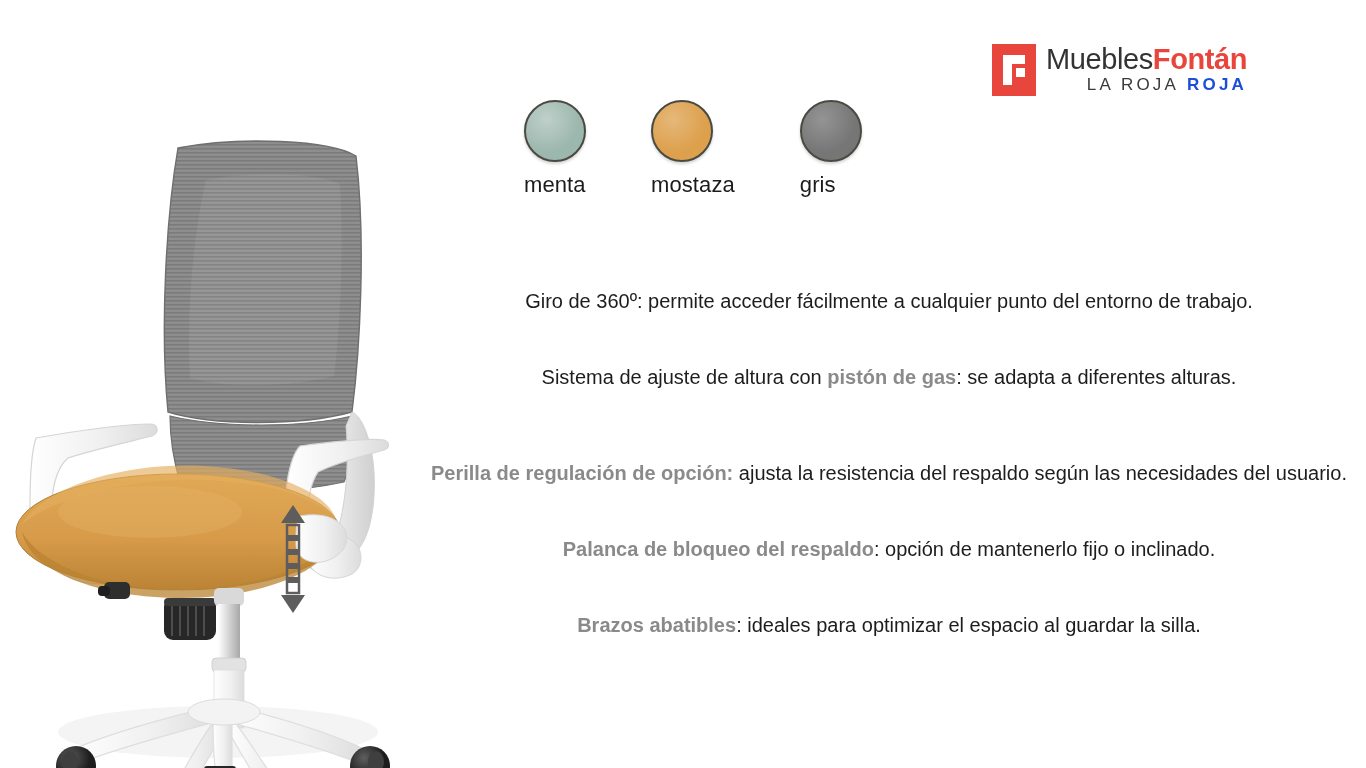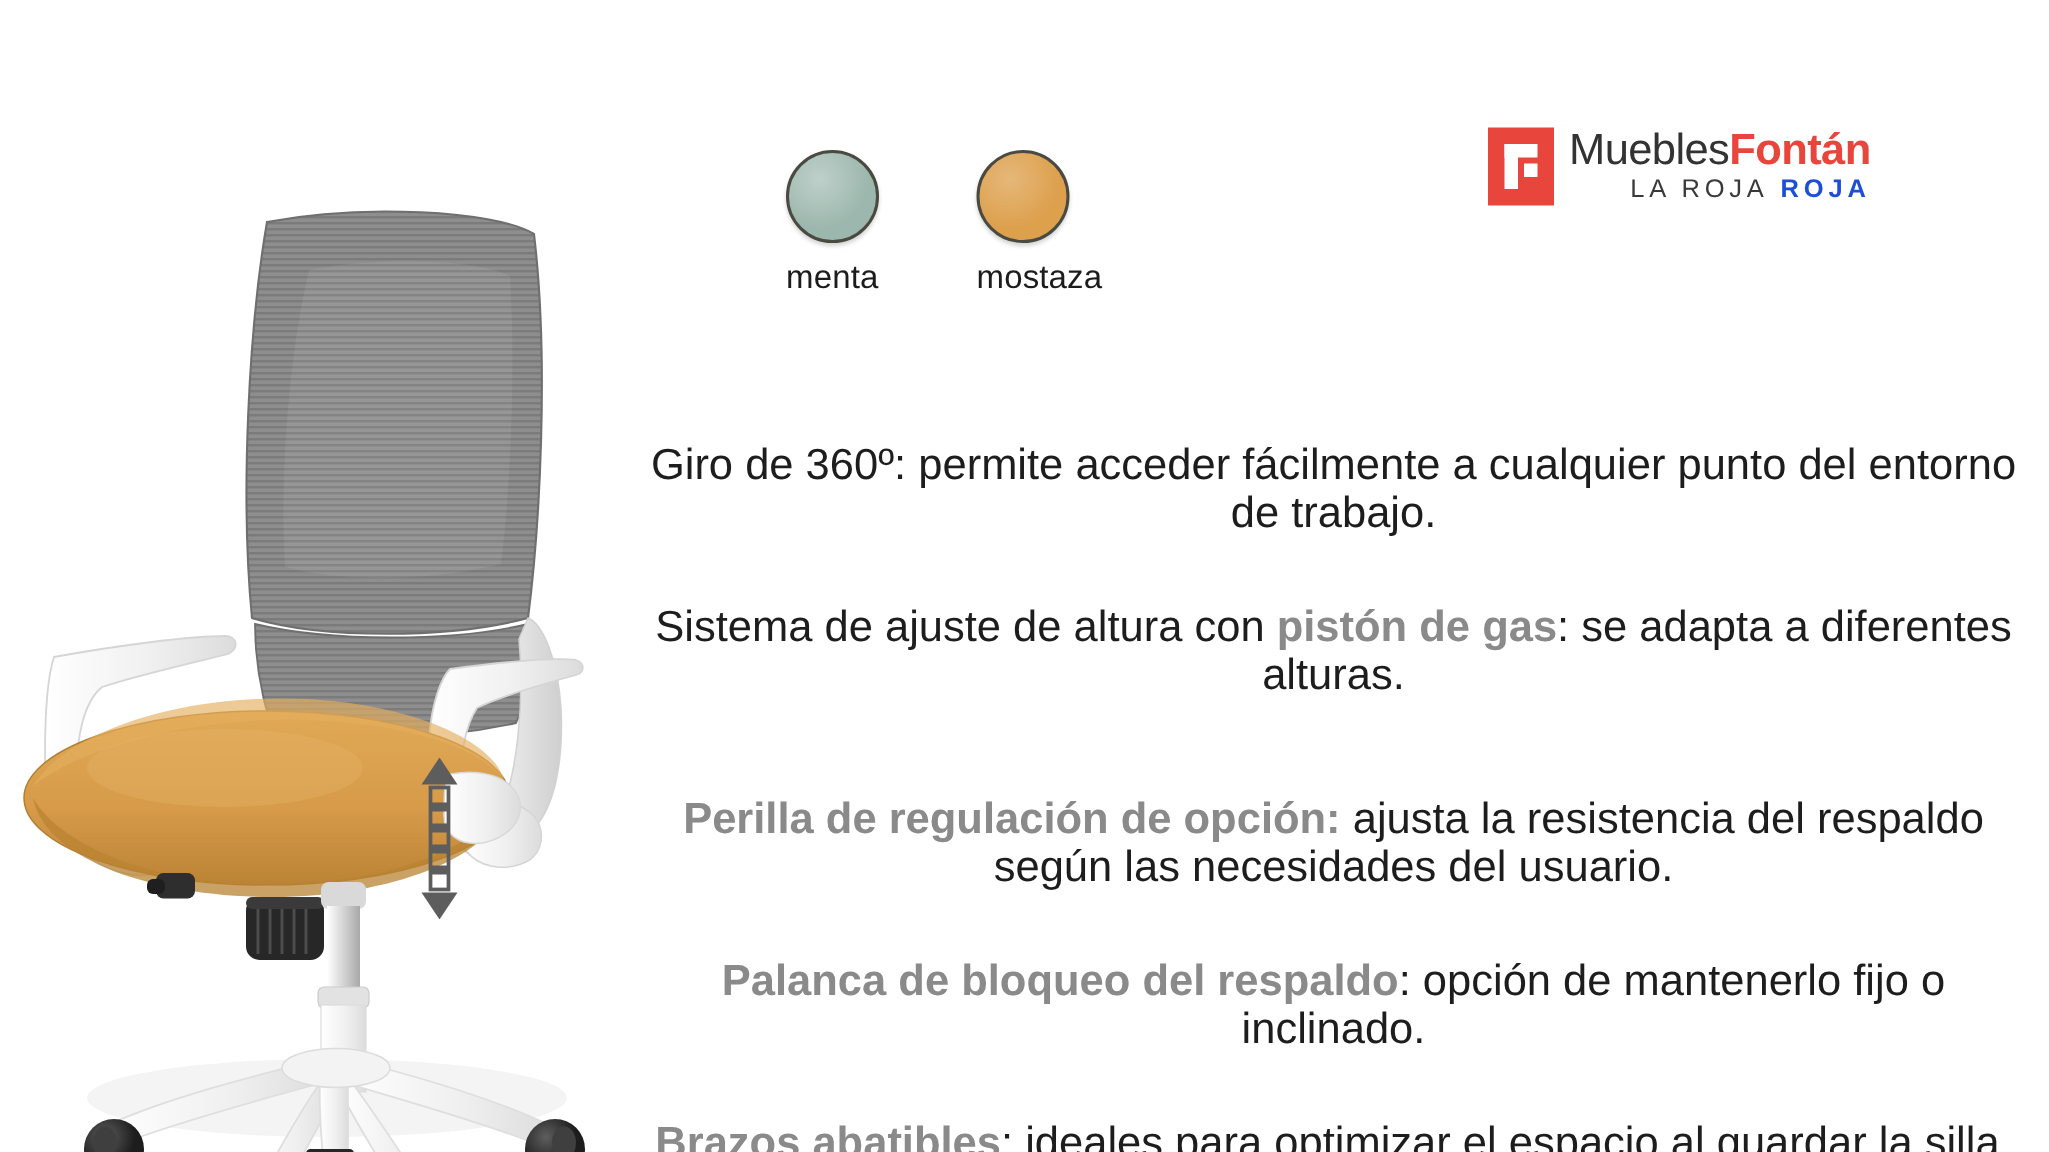"MueblesFontán" .logo { margin-top: 41px -> none }
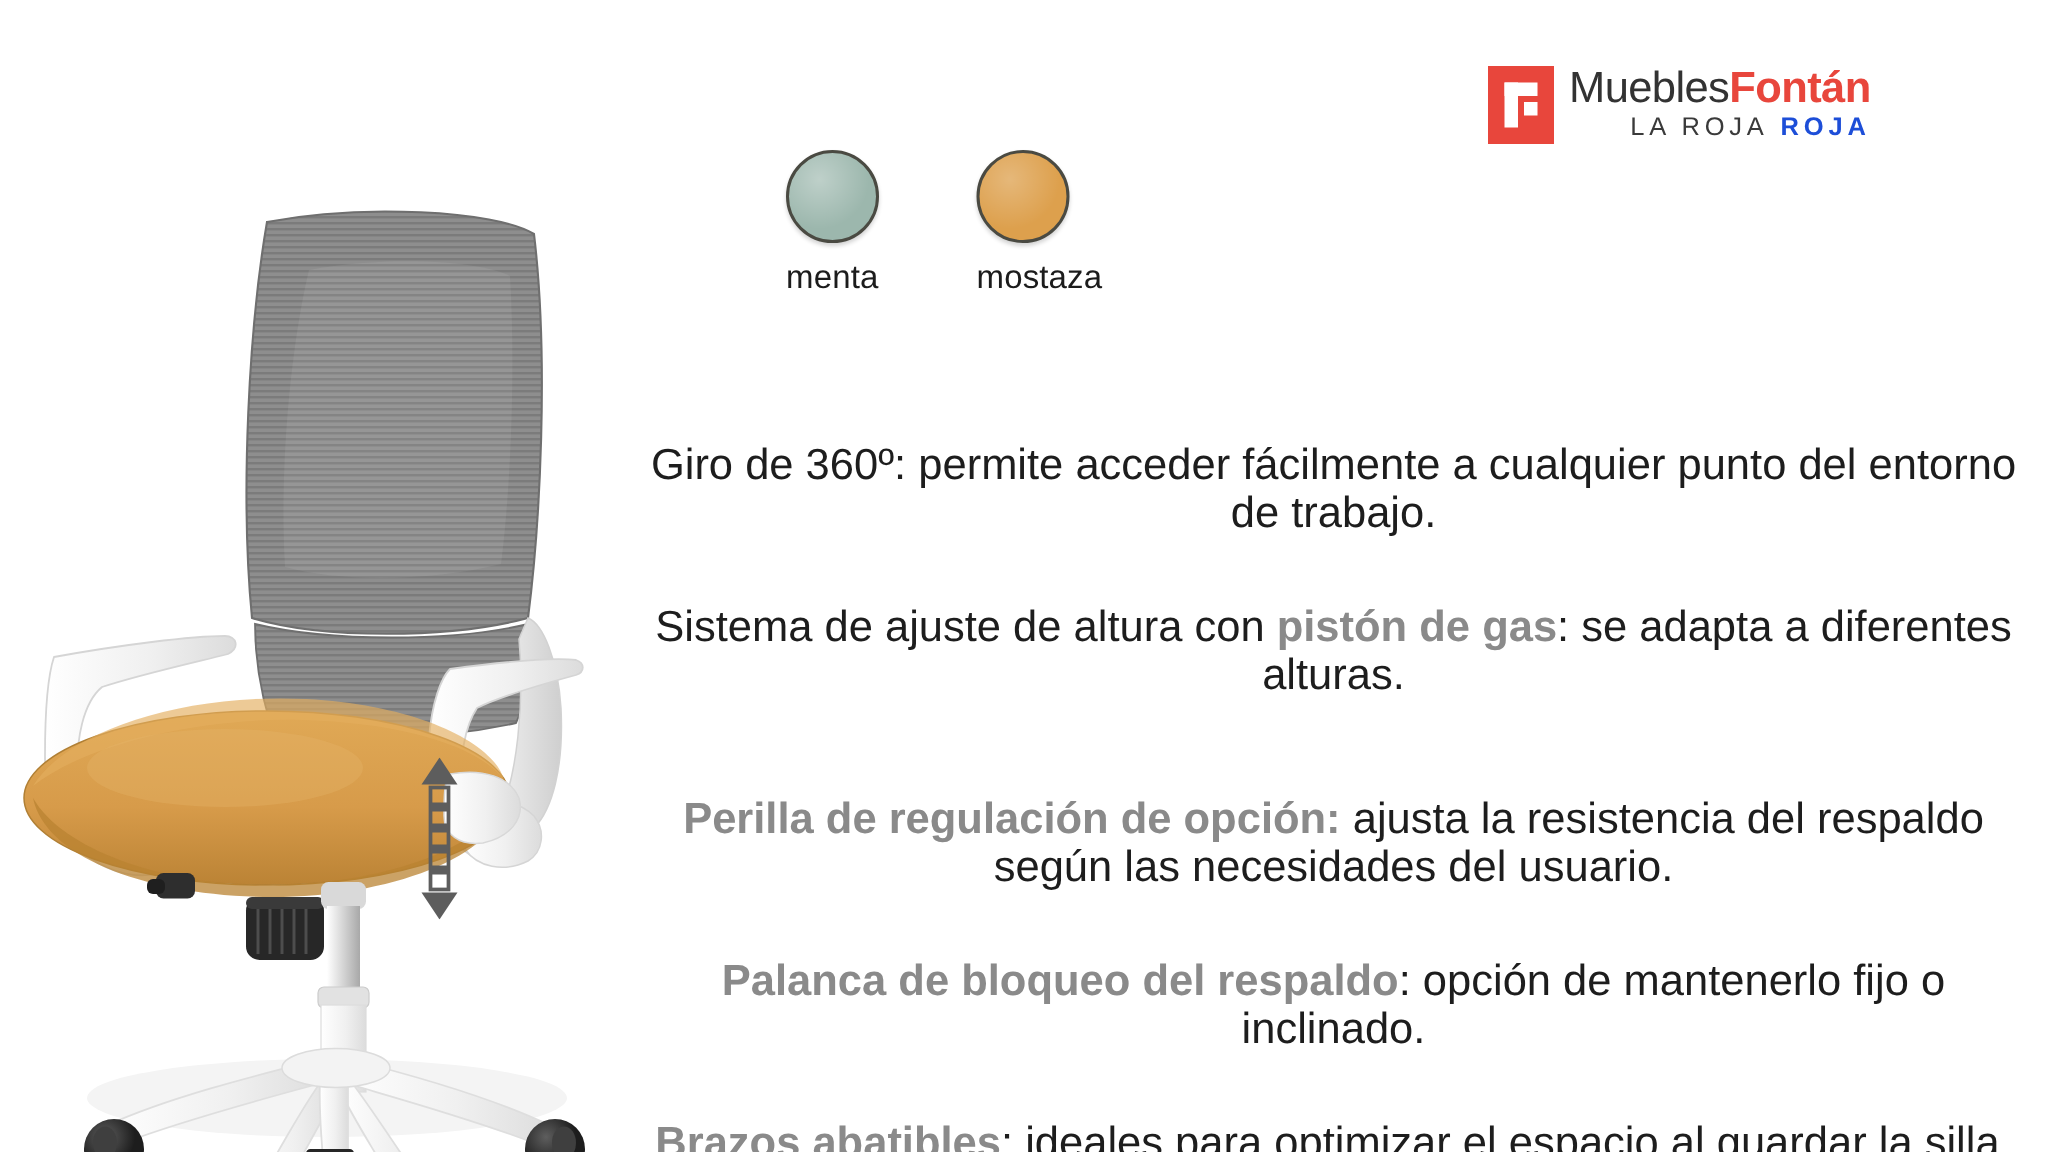"gris" div.swatch { html: none -> <div> <div></div> <div>gris</div> </div> }
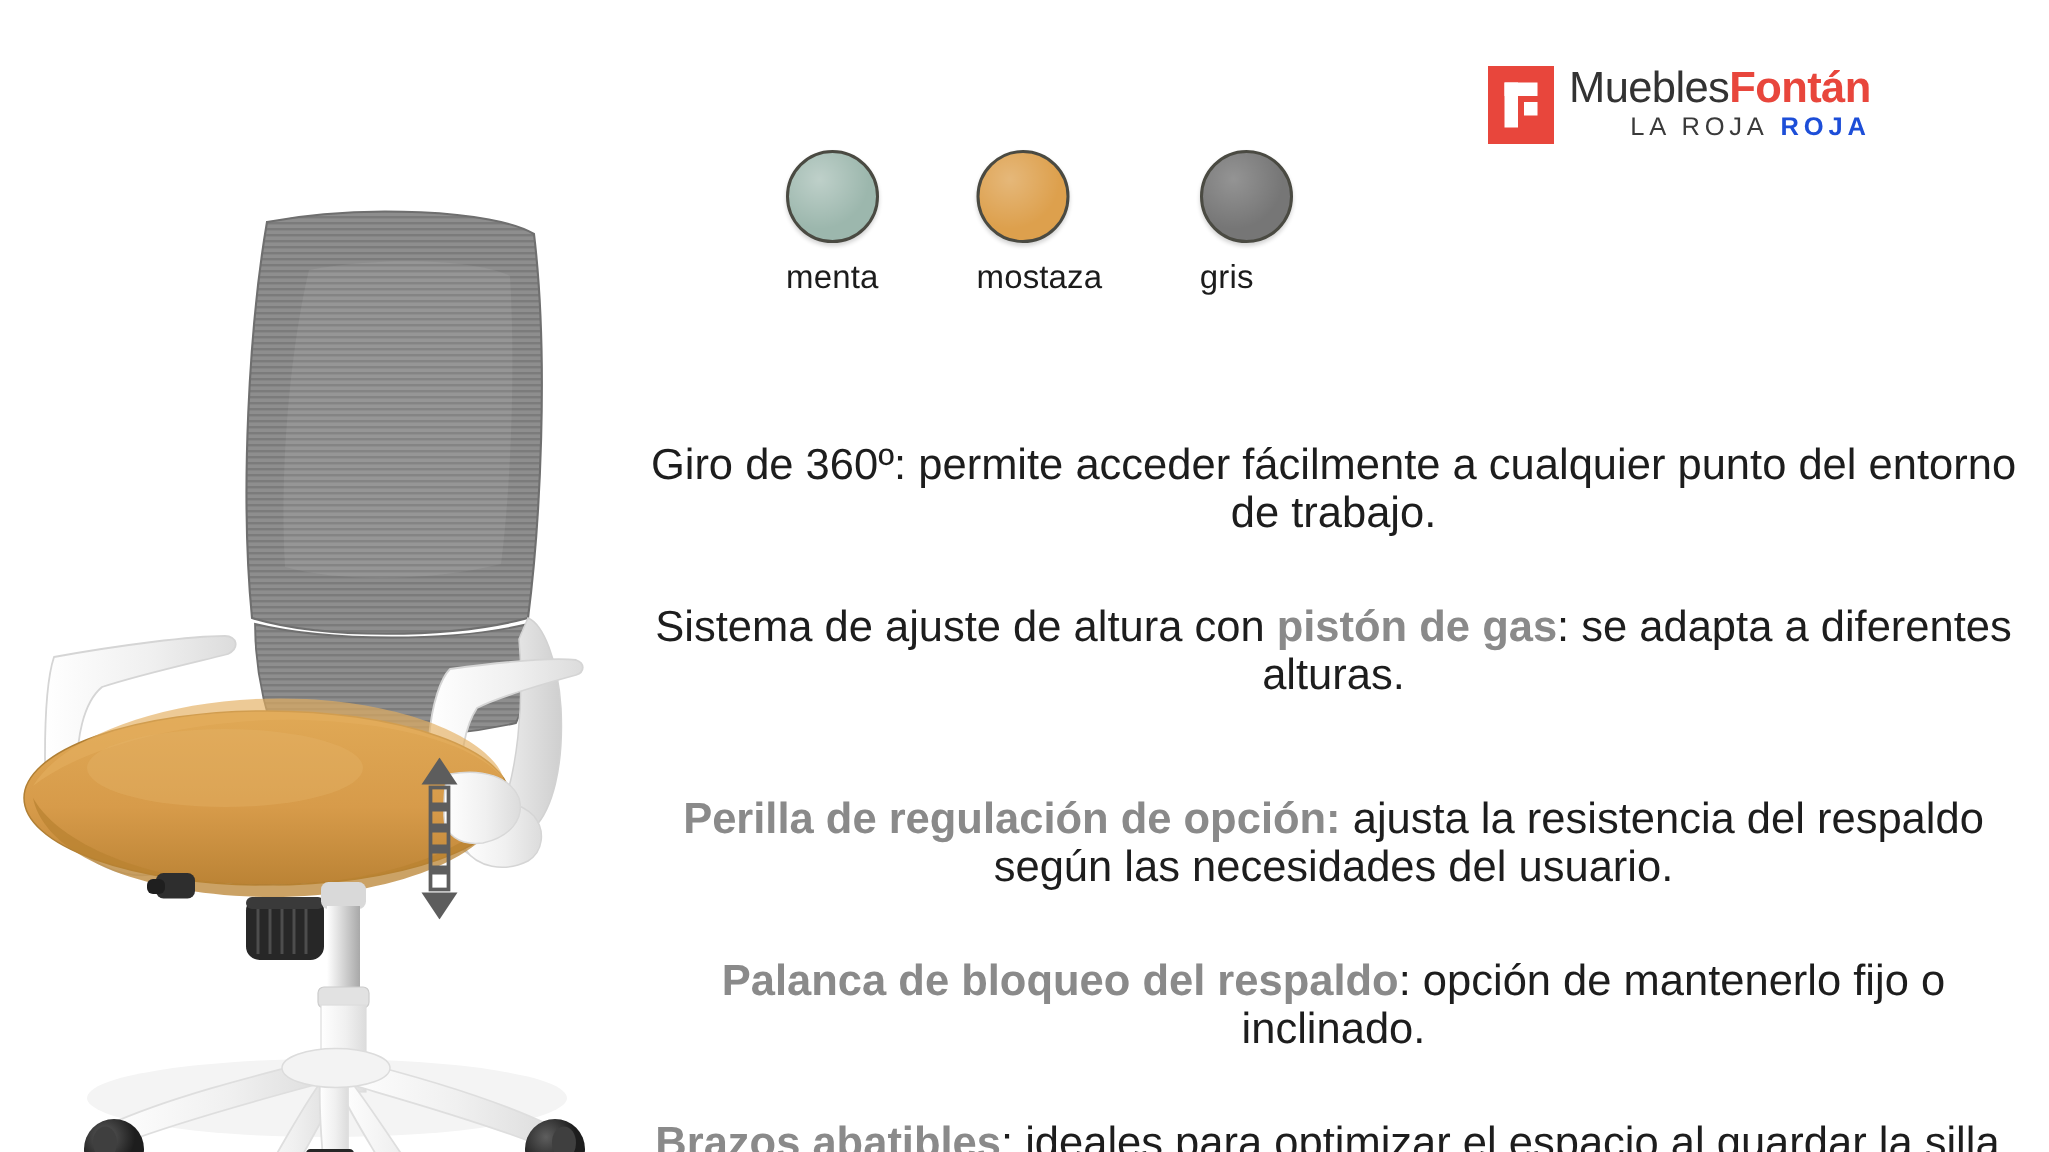"Giro de 360º: permite acceder" .feature { font-size: 29px -> 20px }
